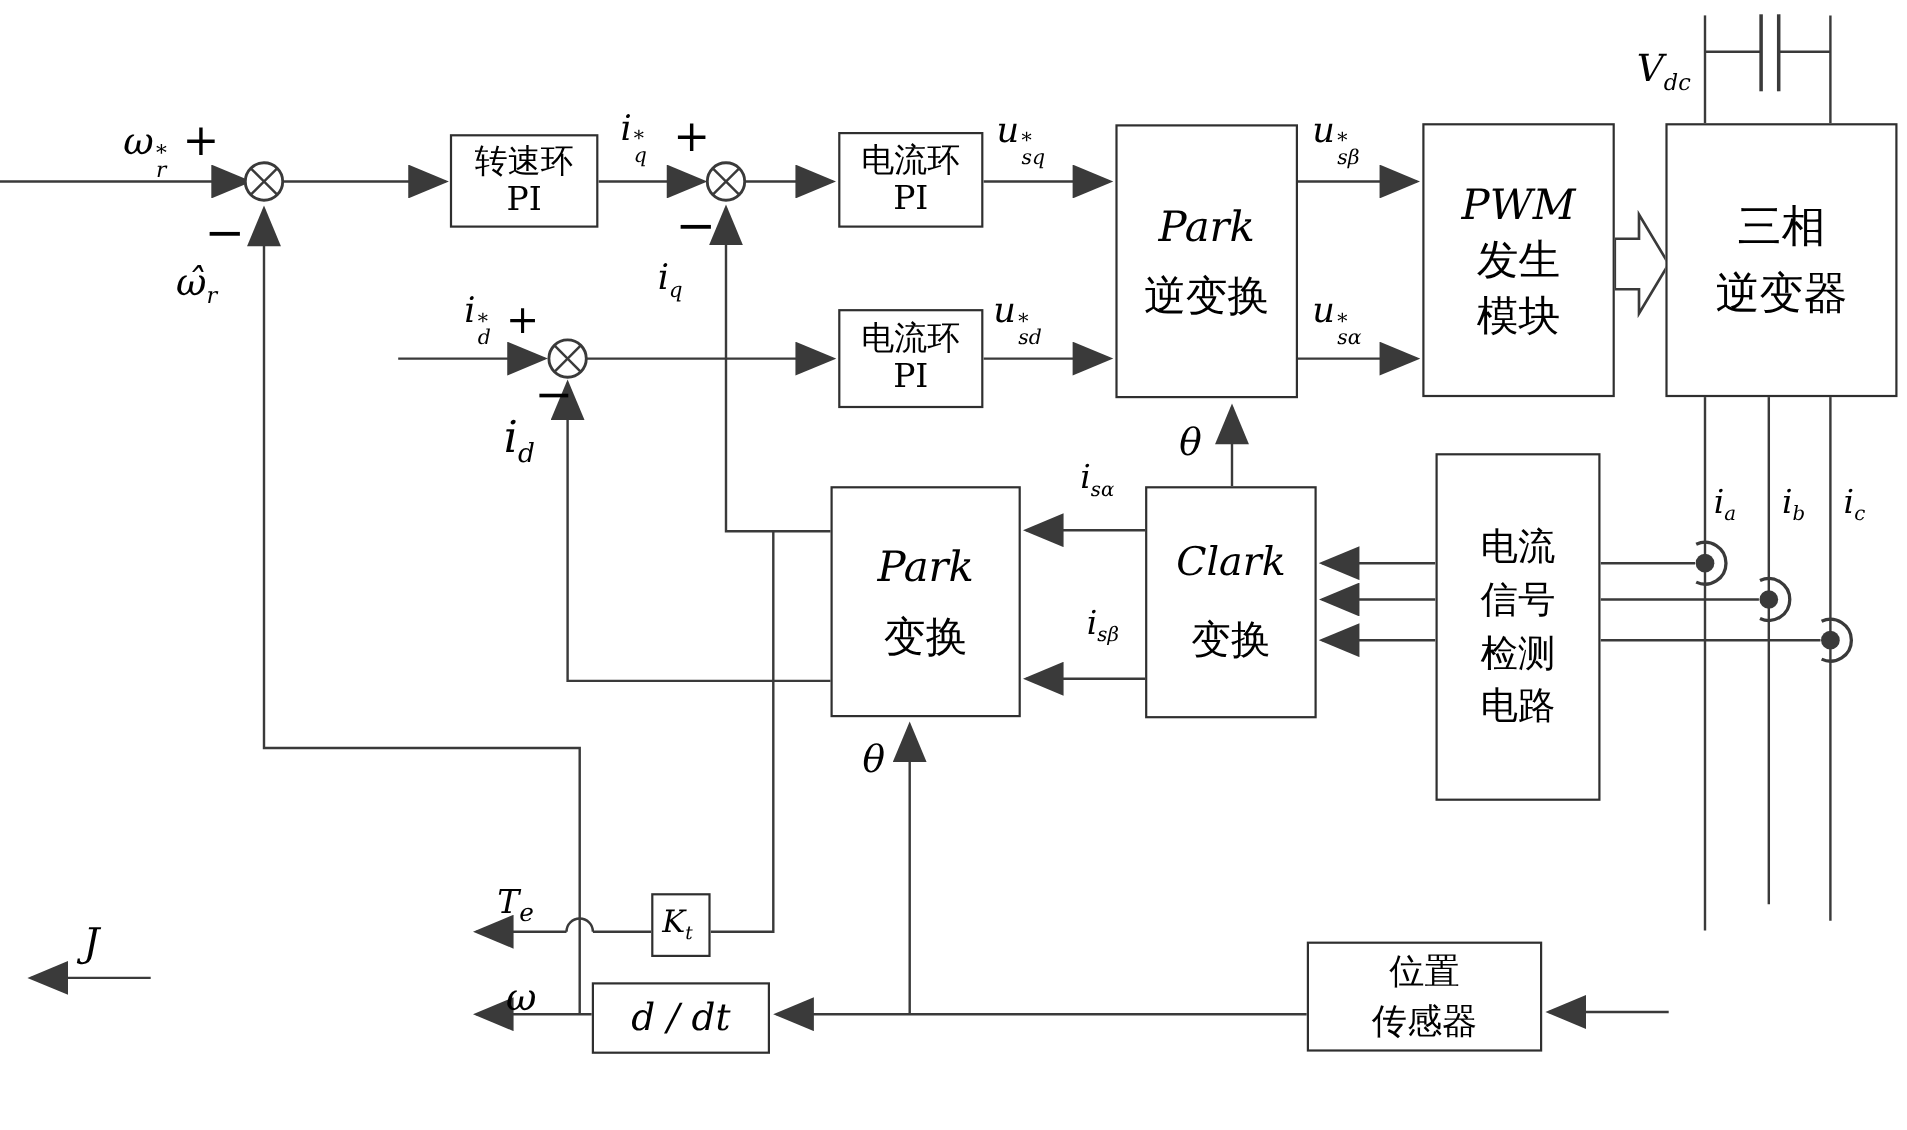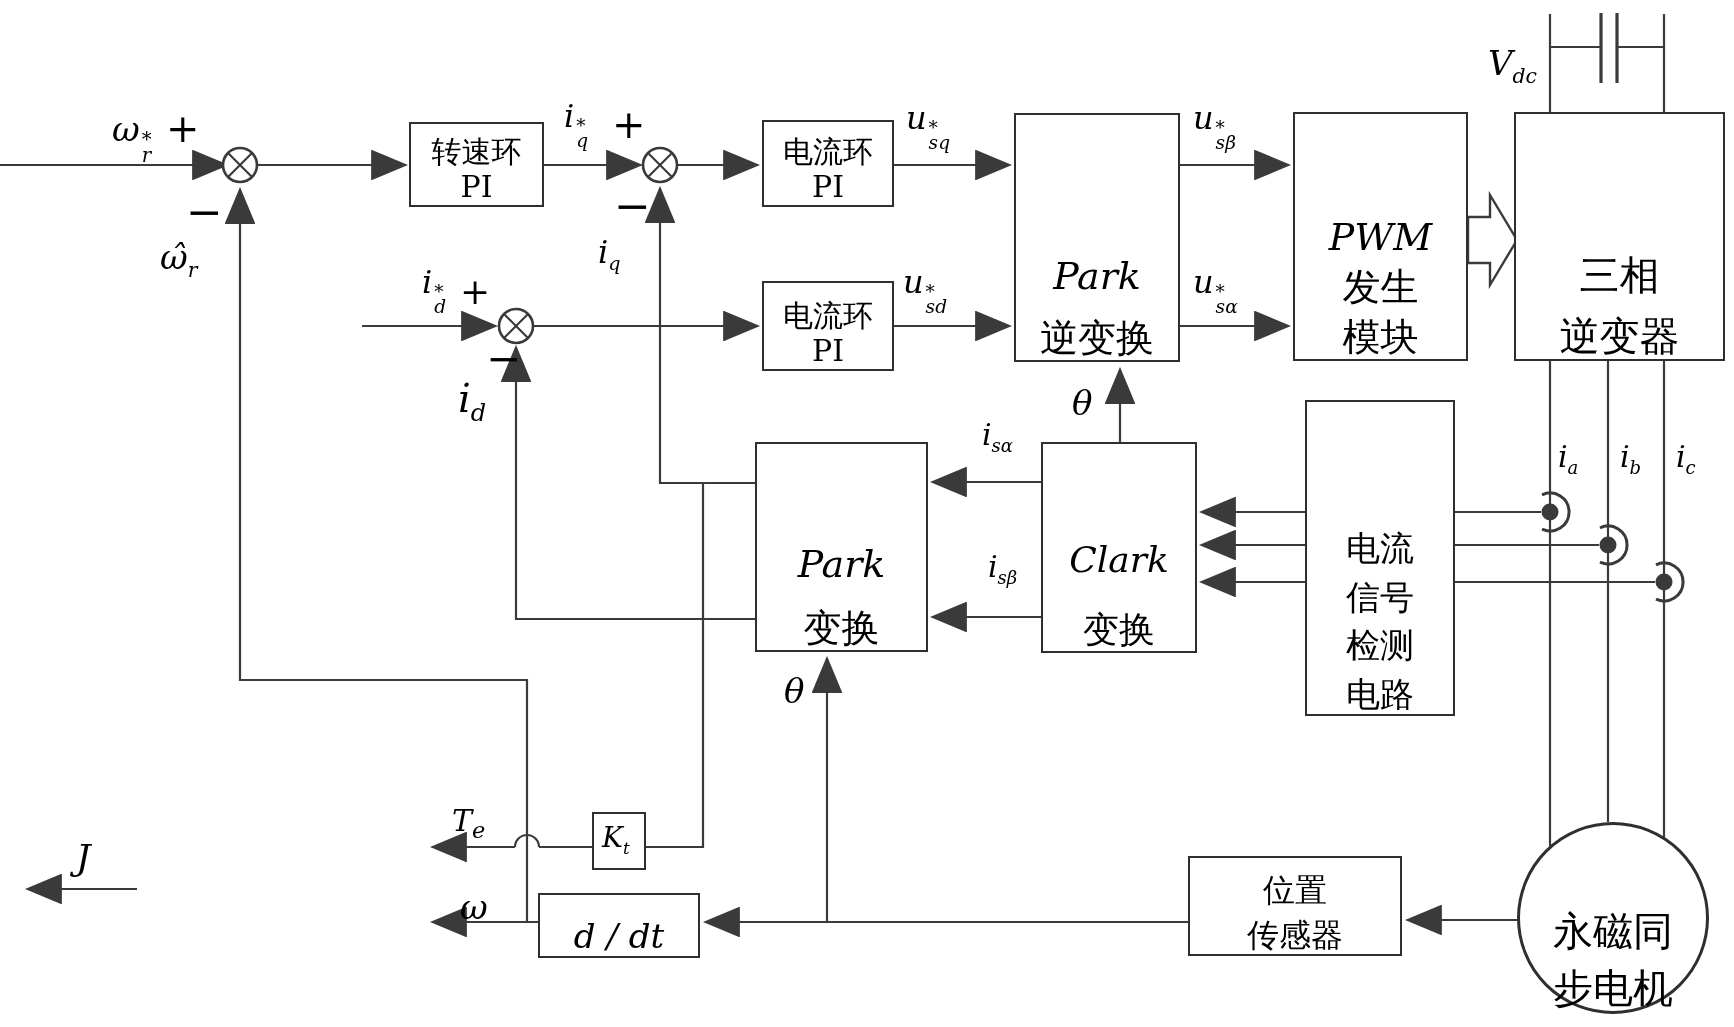"转速环" .bx { justify-content: flex-end -> center }
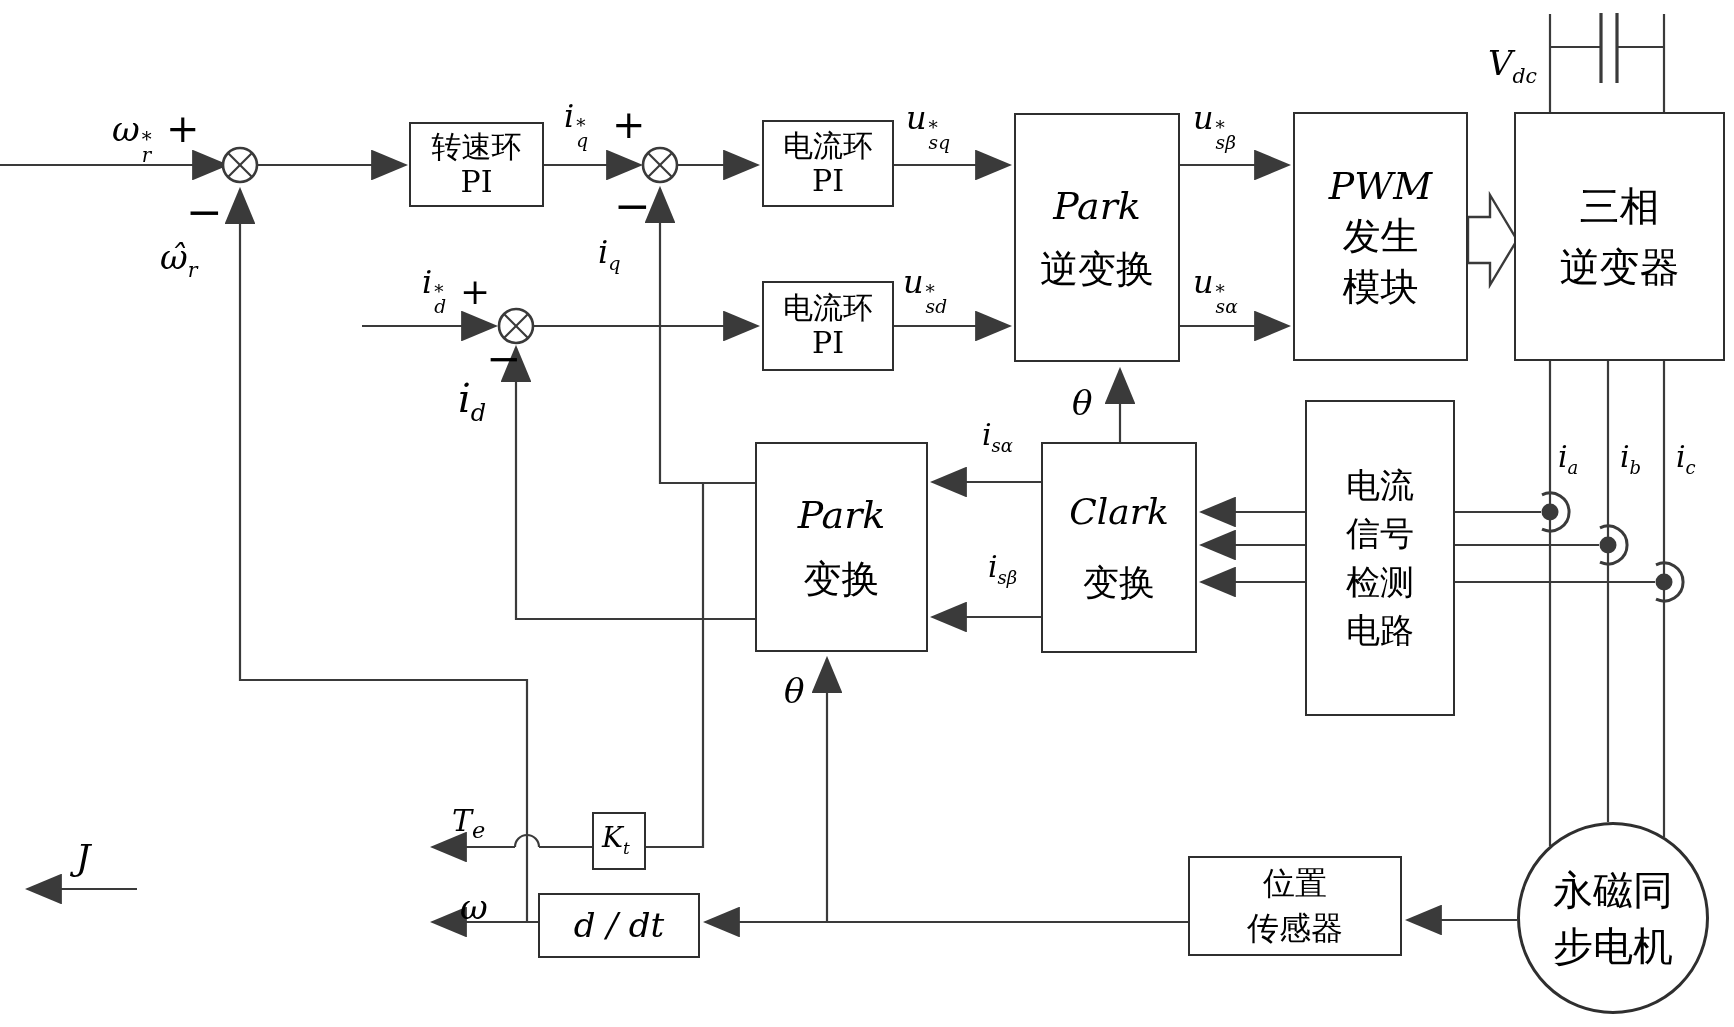"电流" div.bx { top: 400px -> 412px }
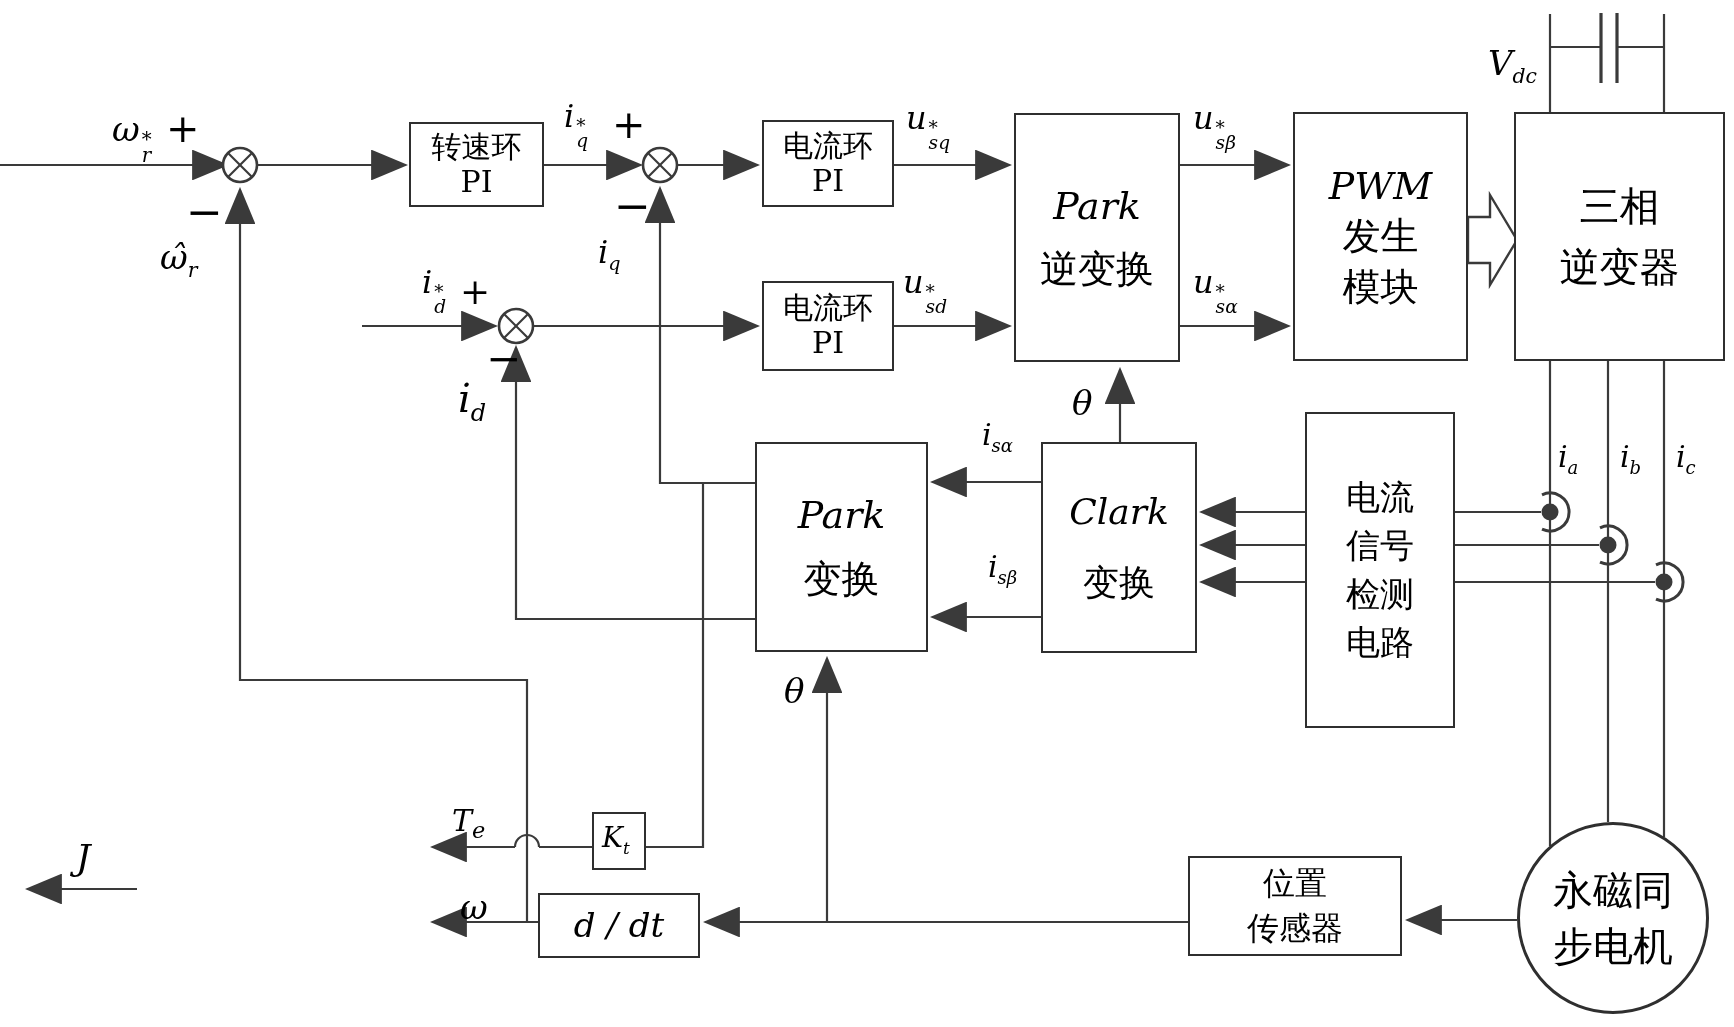"永磁同" div.bx { html: <div> <div>永磁同</div> <div>步电机</div> </div> -> none }
